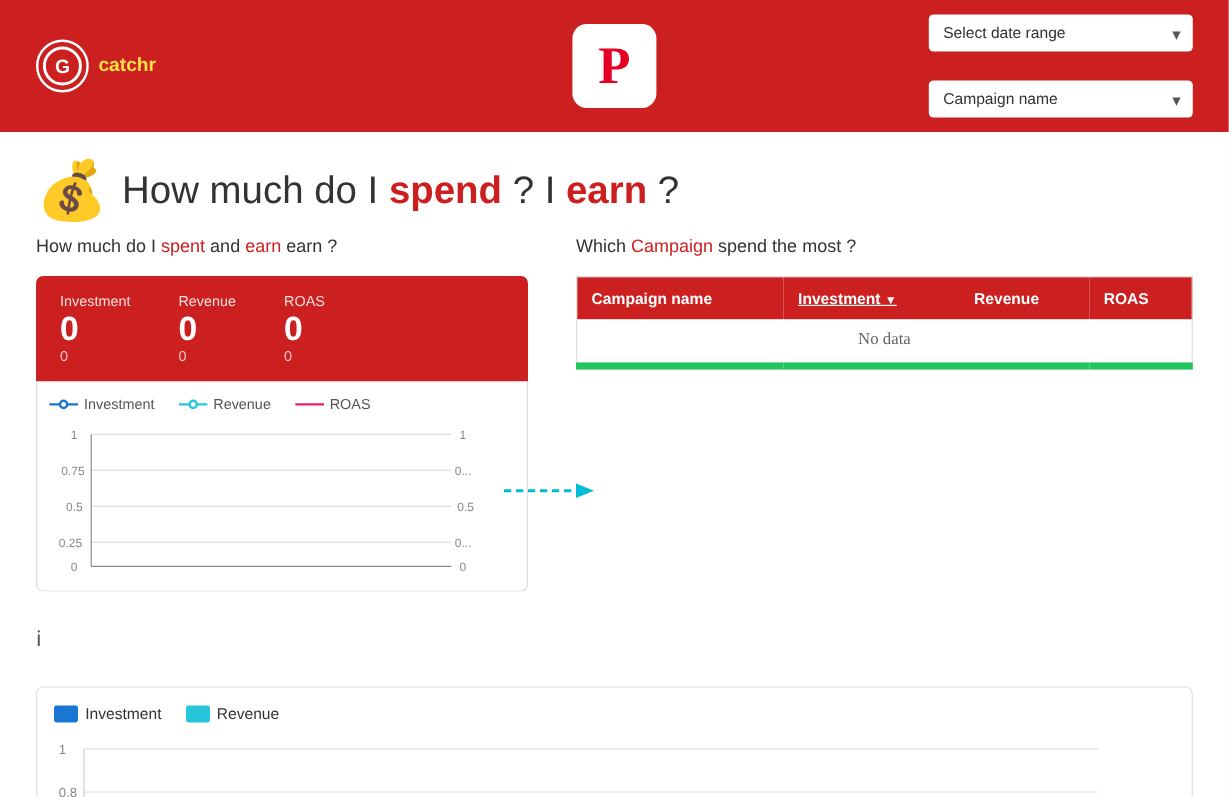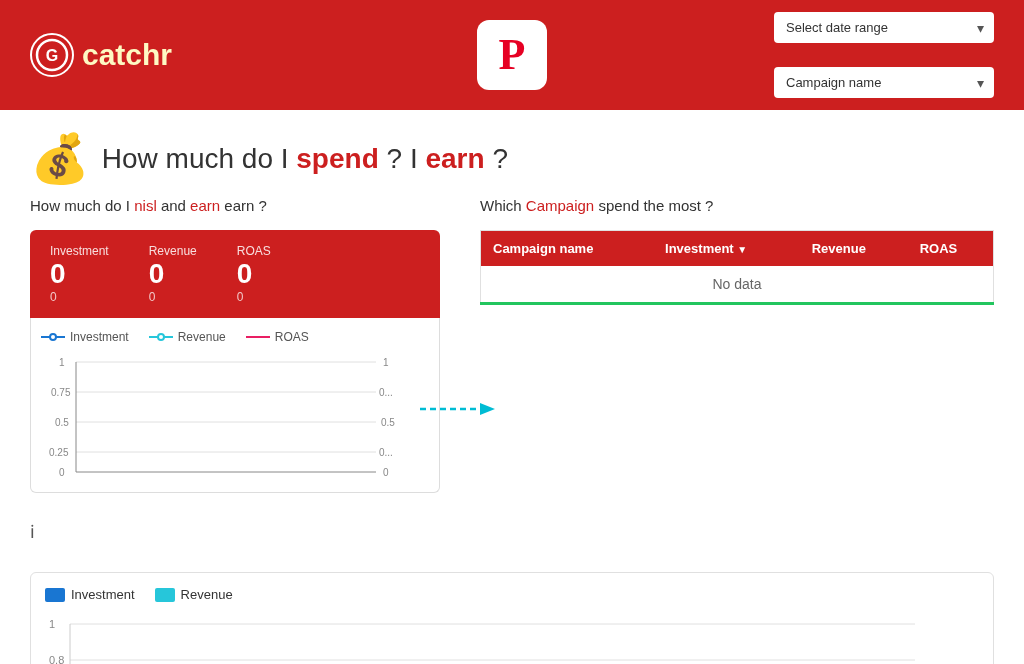"catchr" .logo-text { color: #fef9c3 -> #fde047; font-size: 30px -> 16px }
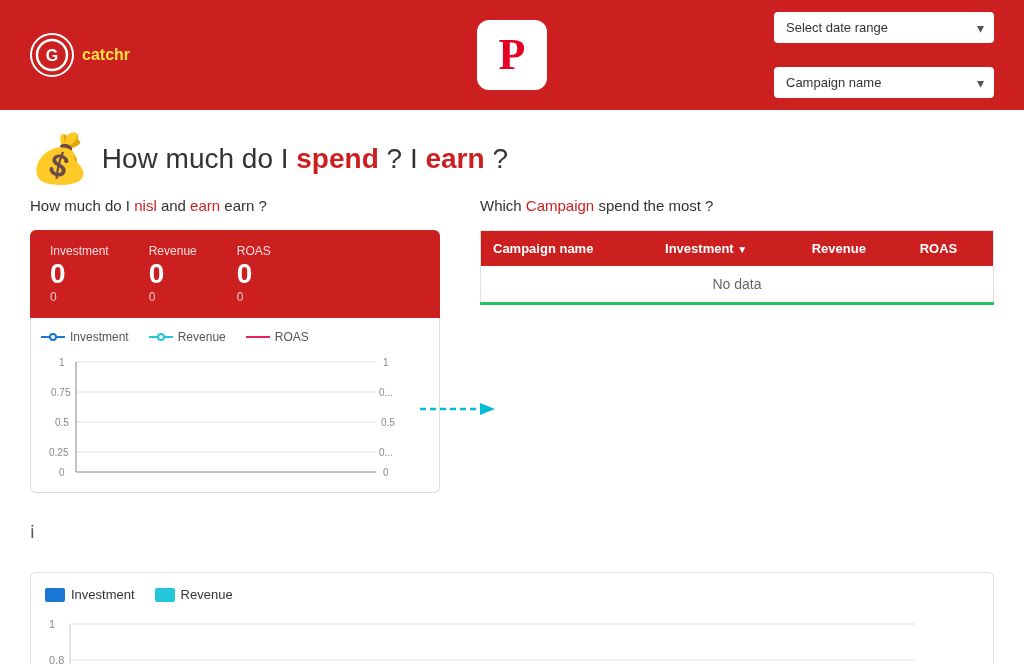"How much do I spend" .main-title { font-size: 28px -> 32px }
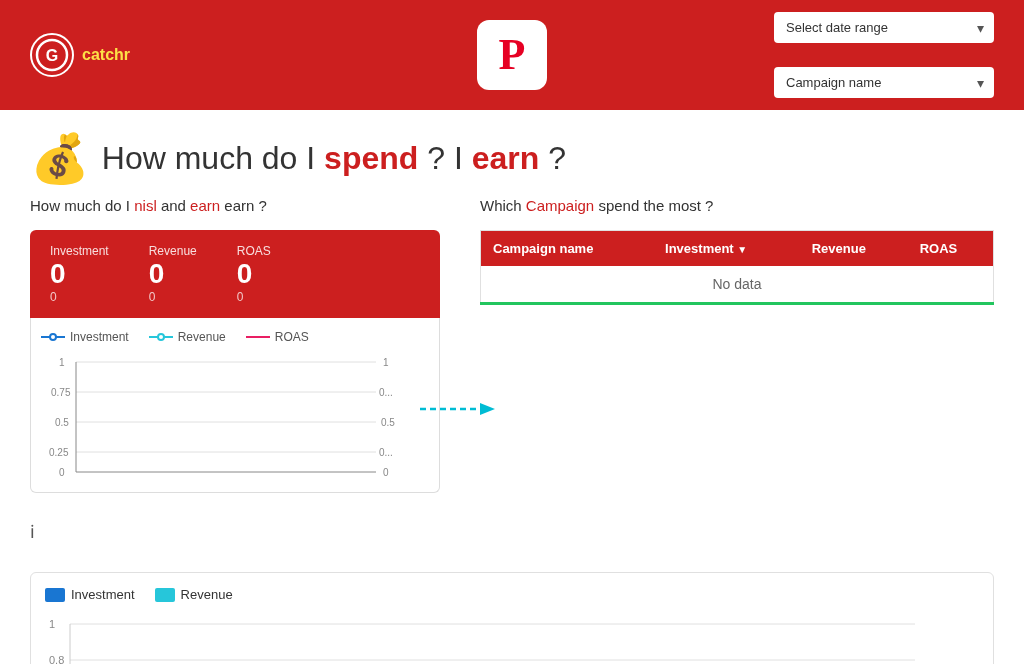"nisl" span.red { text: nisl -> spent }
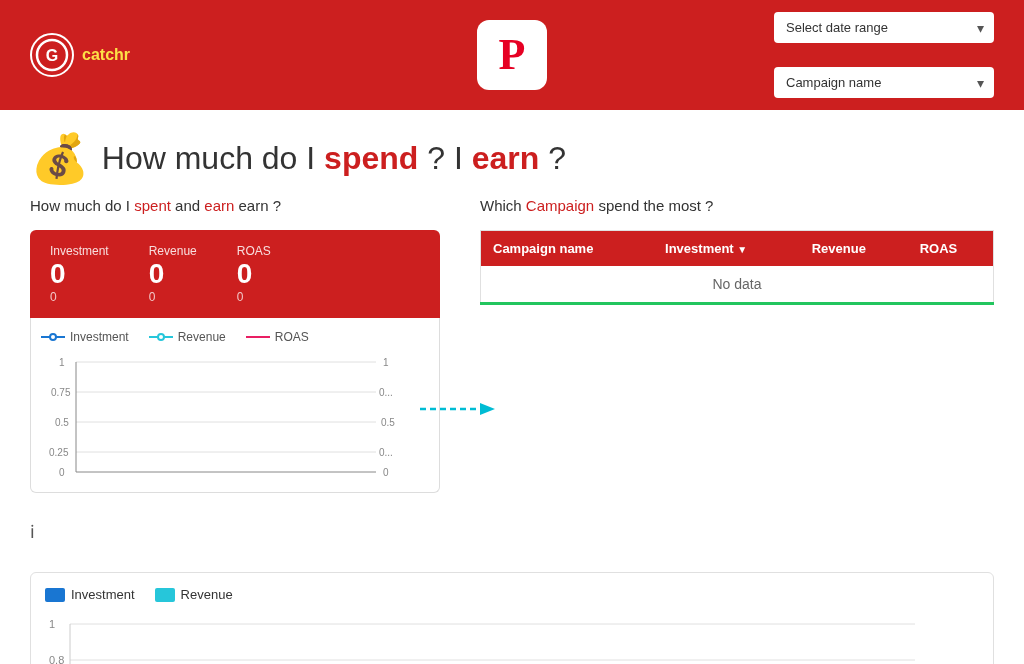"Investment ▼" th { text-decoration: none -> underline }
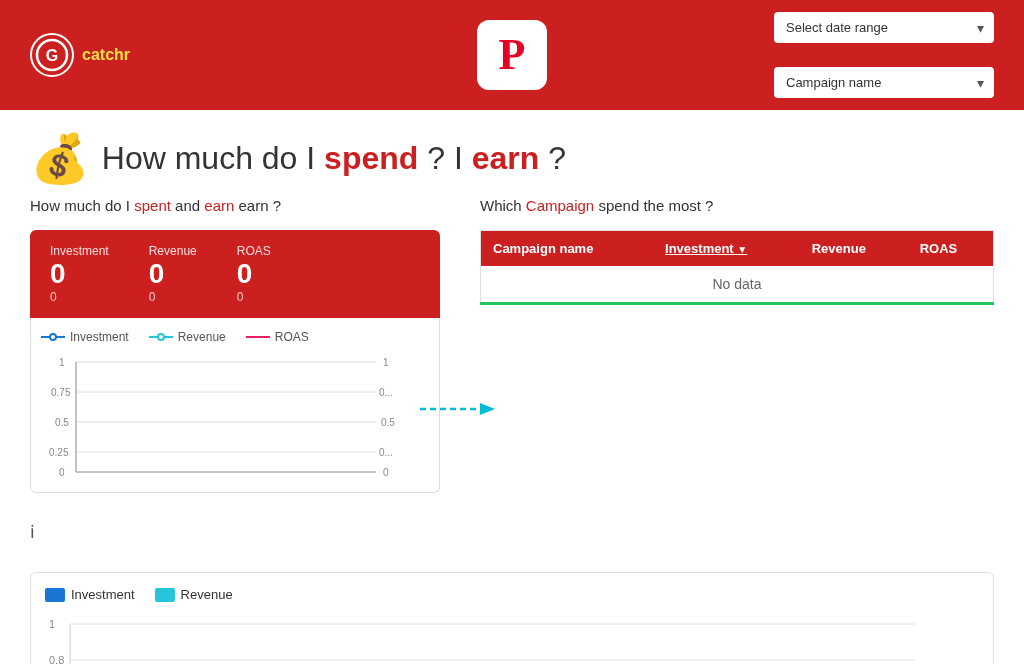"No data" .campaign-table tbody tr td { border-bottom: 3px solid #22c55e -> 6px solid #22c55e; font-family: none -> Liberation Serif, serif }
